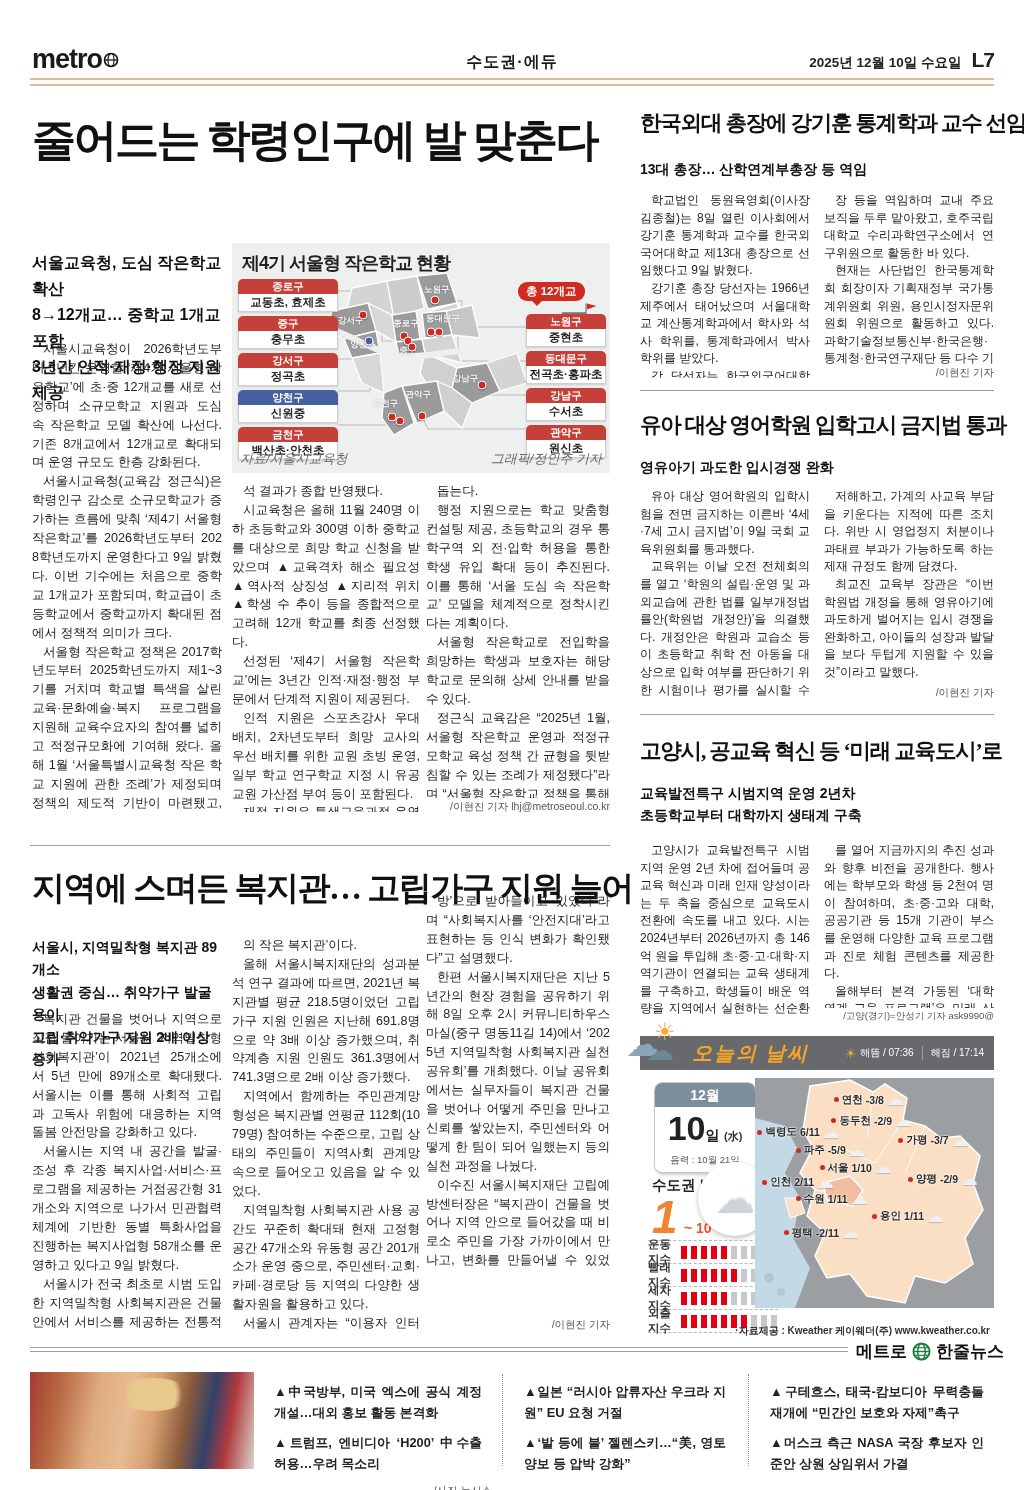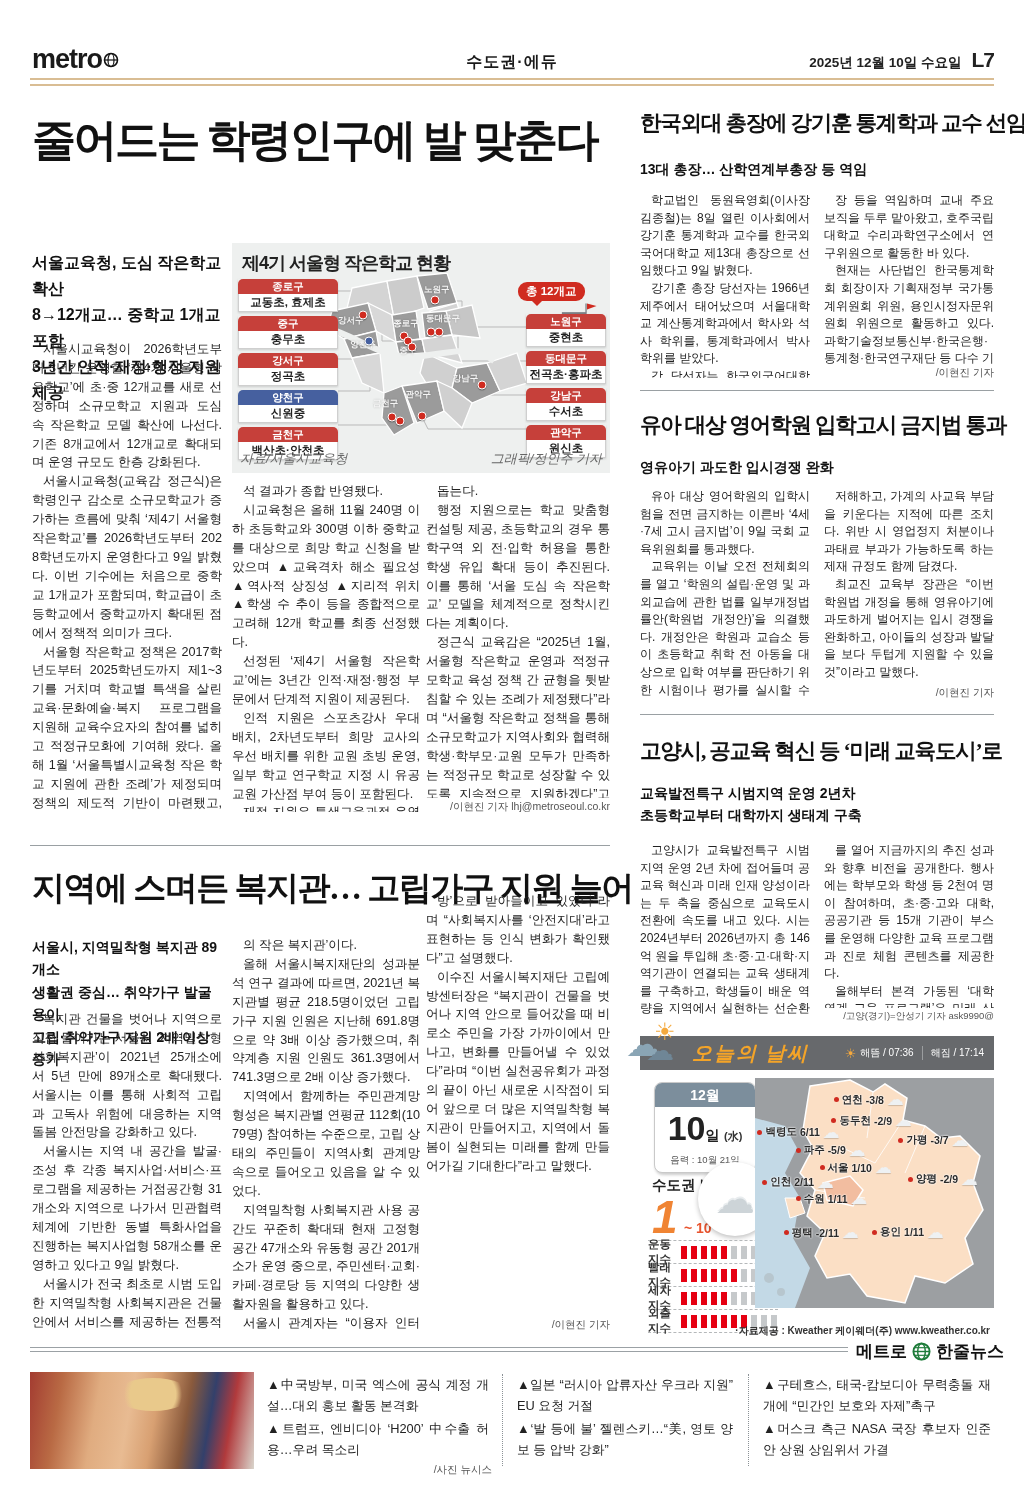"서울형 작은학교로 전입학을 희망하는 학생과" p.para { html: none -> <p>서울형 작은학교로 전입학을 희망하는 학생과 보호자는 해당 학교로 문의해 상세 안내를 받을 수 있다.</p> }
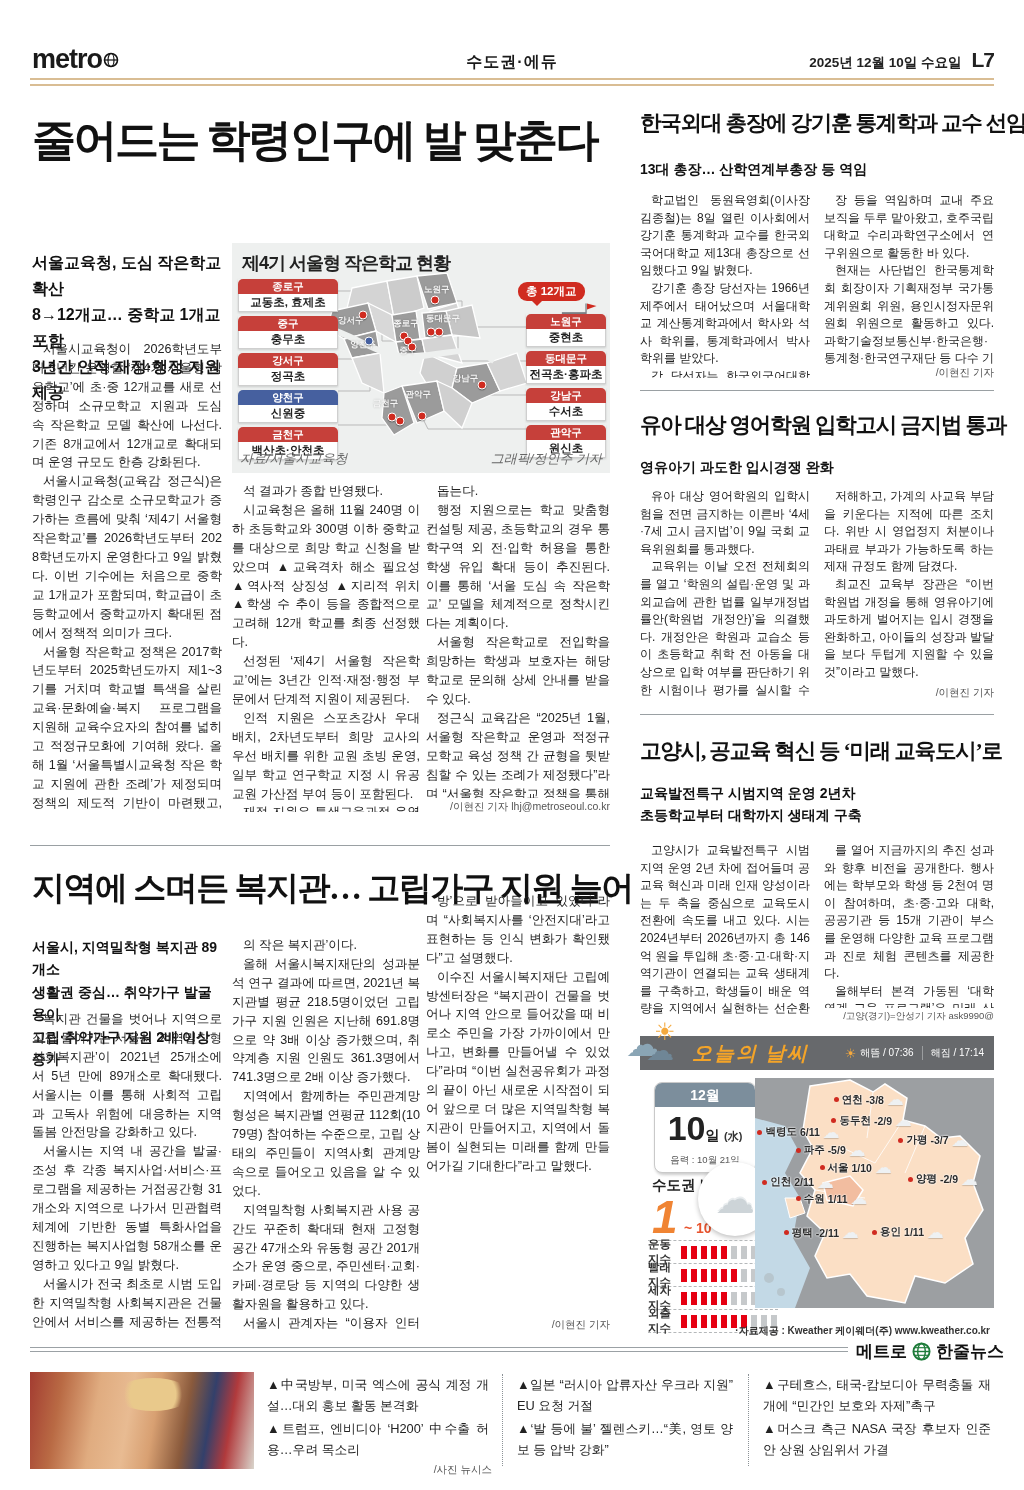"한편 서울시복지재단은 지난 5년간의 현장" p.para { html: none -> <p>한편 서울시복지재단은 지난 5년간의 현장 경험을 공유하기 위해 8일 오후 2시 커뮤니티하우스 마실(중구 명동11길 14)에서 ‘2025년 지역밀착형 사회복지관 실천공유회’를 개최했다. 이날 공유회에서는 실무자들이 복지관 건물을 벗어나 어떻게 주민을 만나고 신뢰를 쌓았는지, 주민센터와 어떻게 한 팀이 되어 일했는지 등의 실천 과정을 나눴다.</p> }
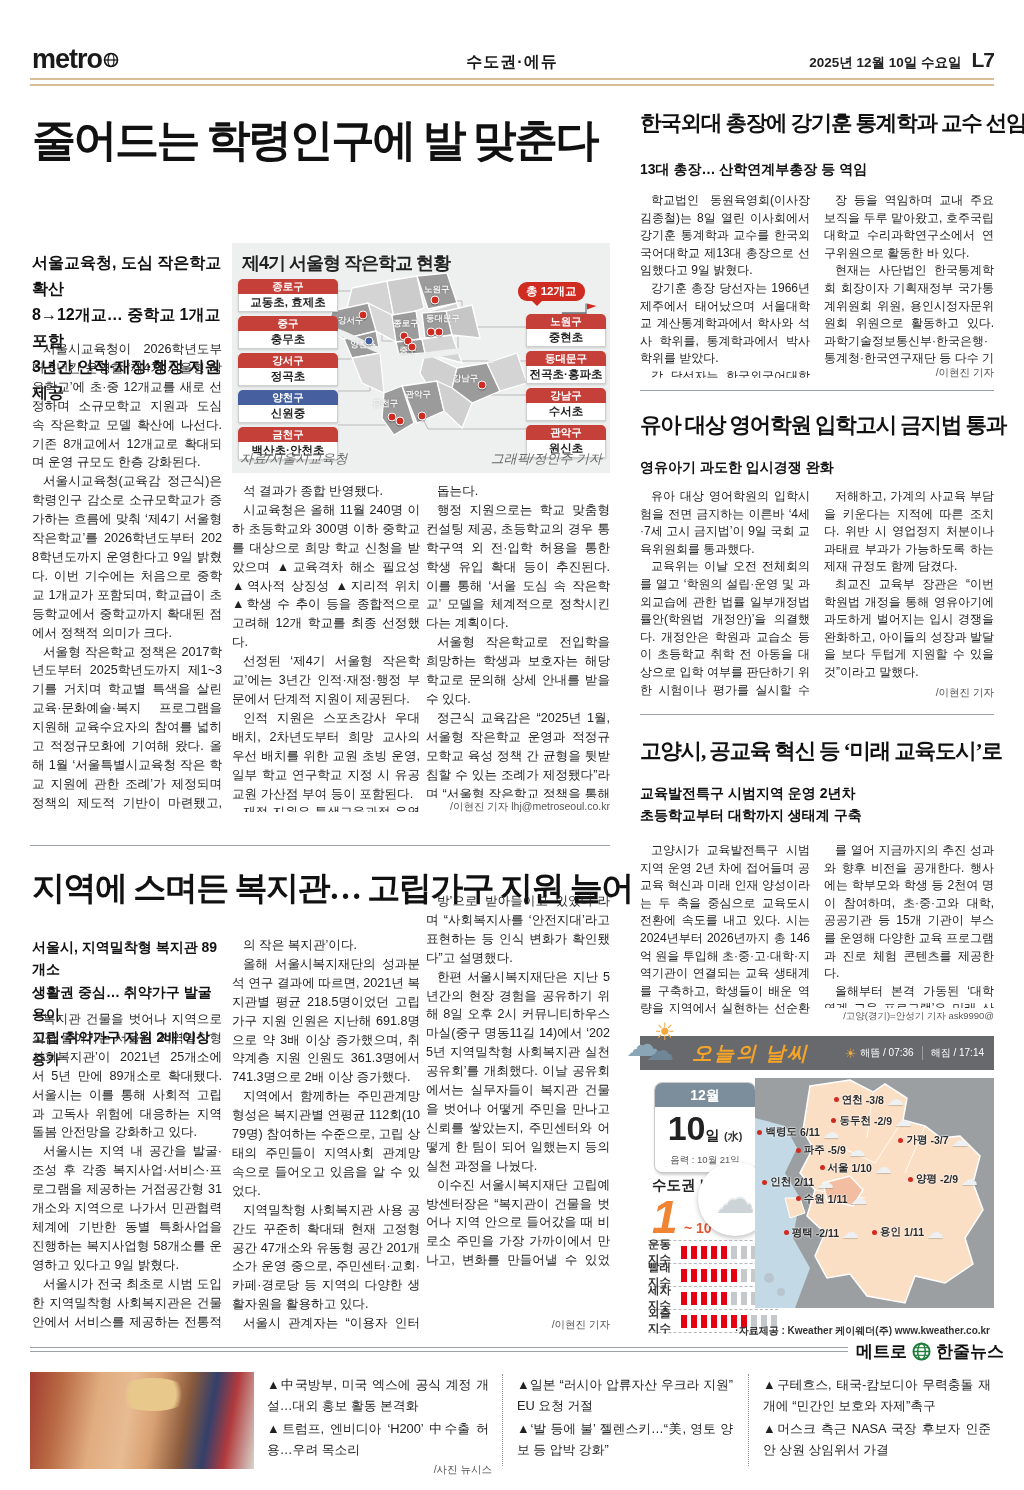"용인" span.city { margin-top: 16px -> none }
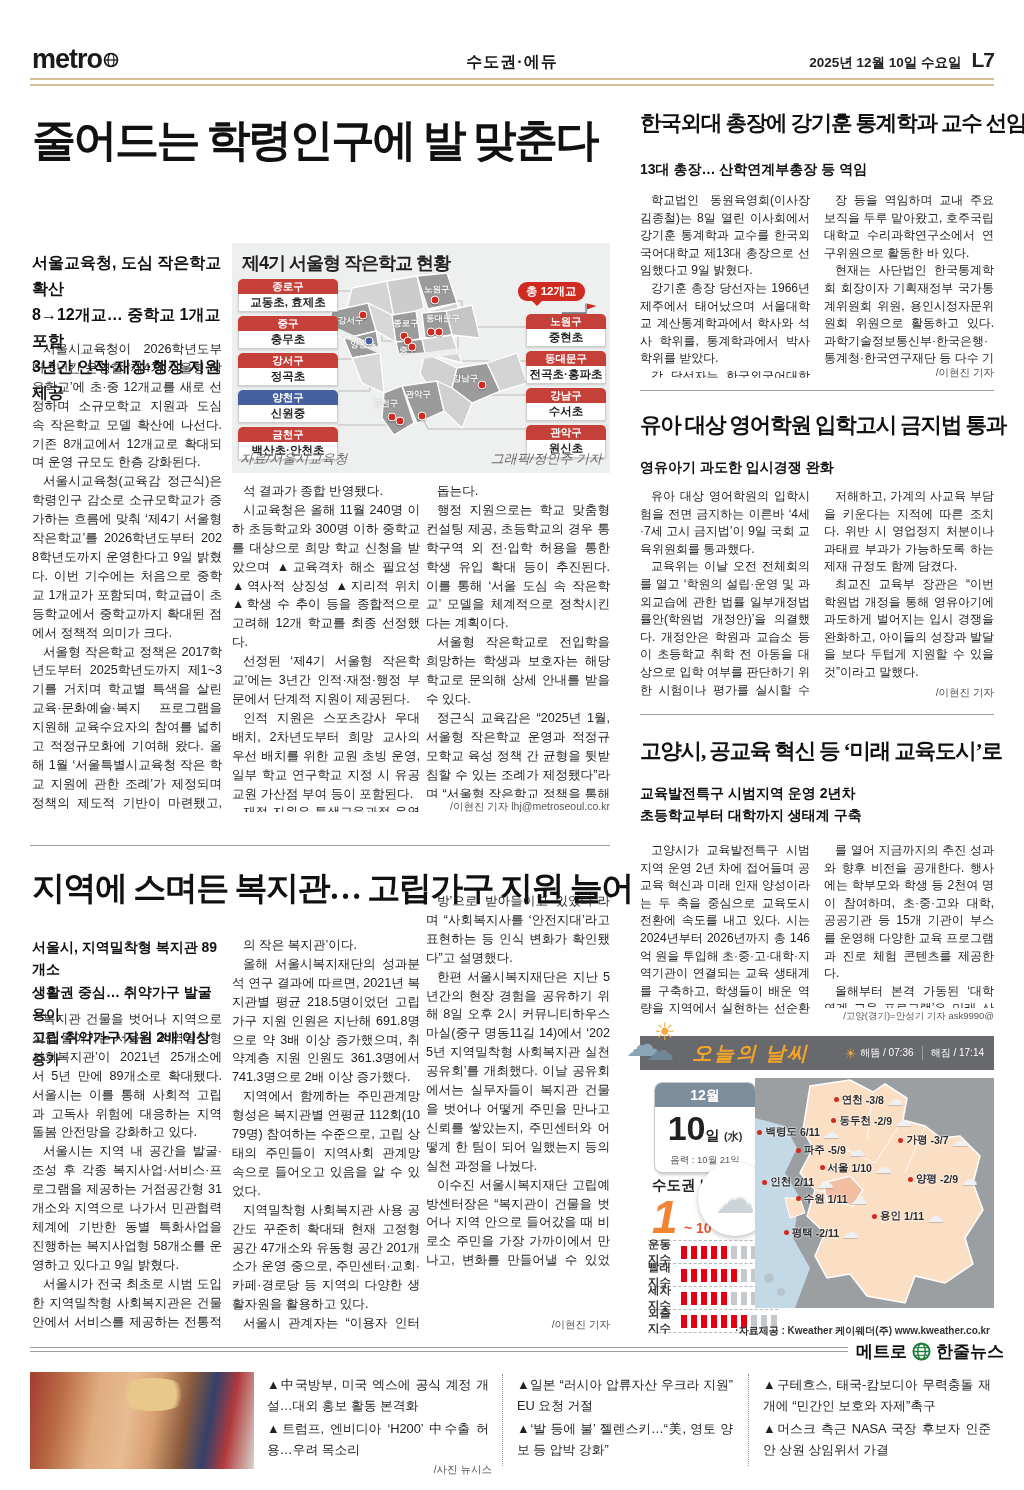"▲中국방부, 미국 엑스에 공식 계정" .ol-col div { font-weight: none -> bold; margin: 3px -> 10px }
